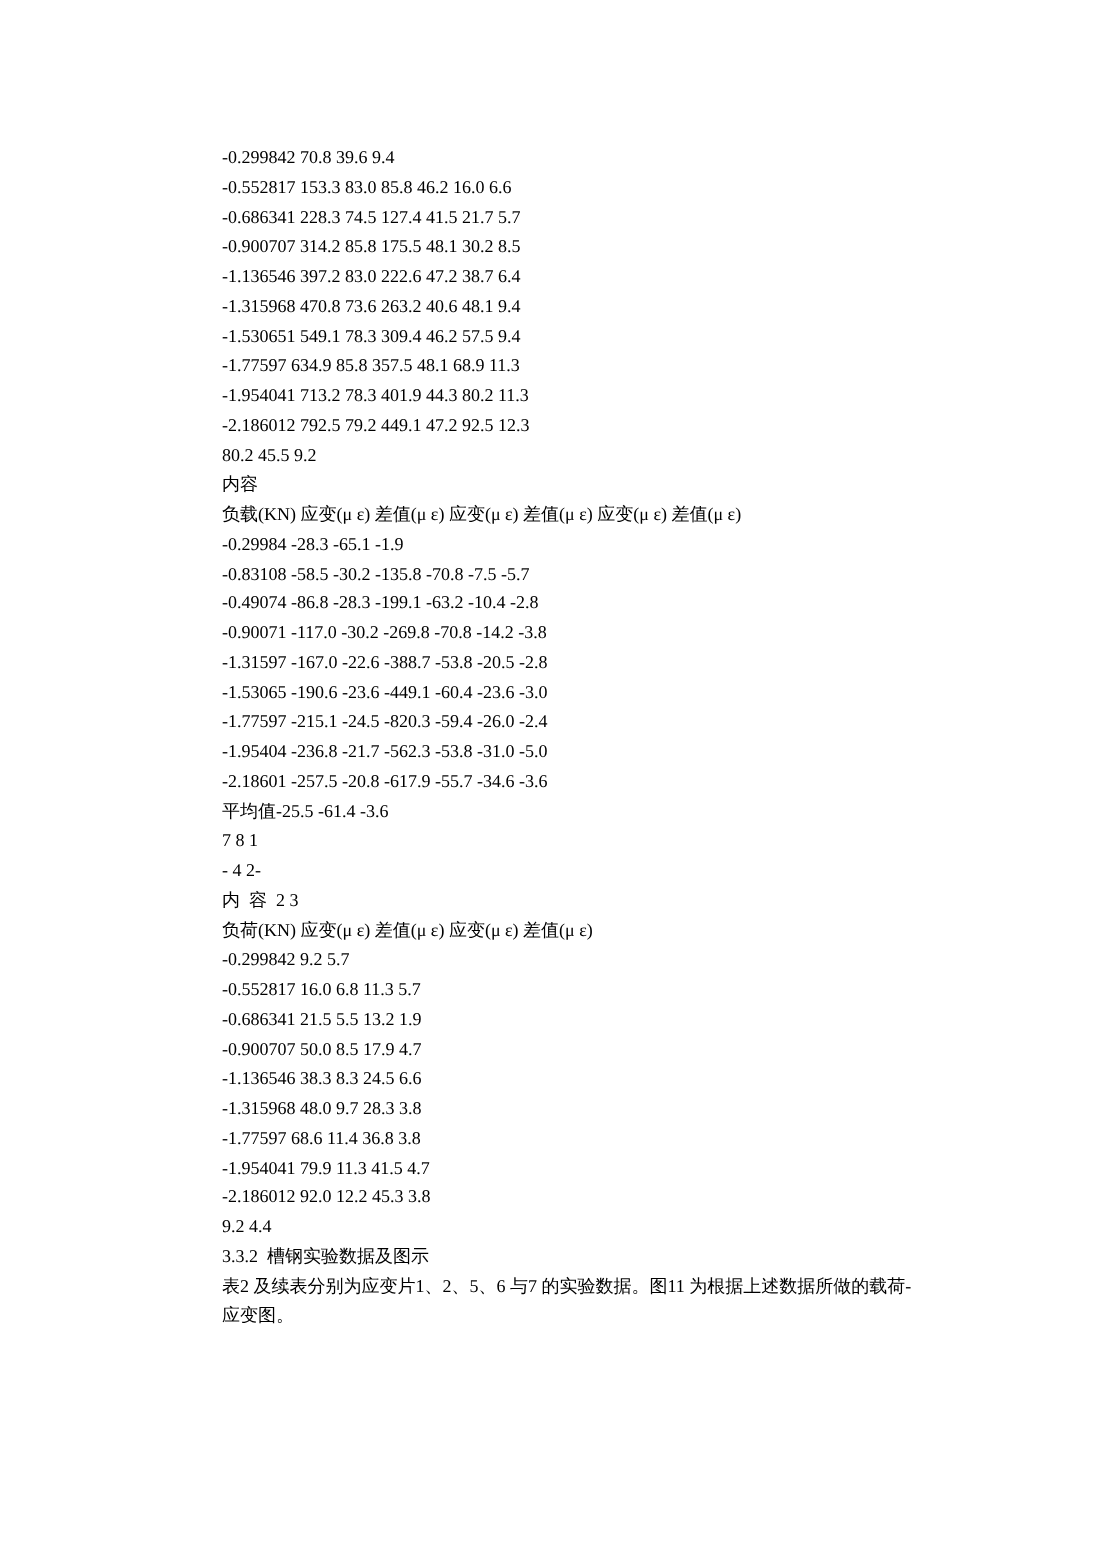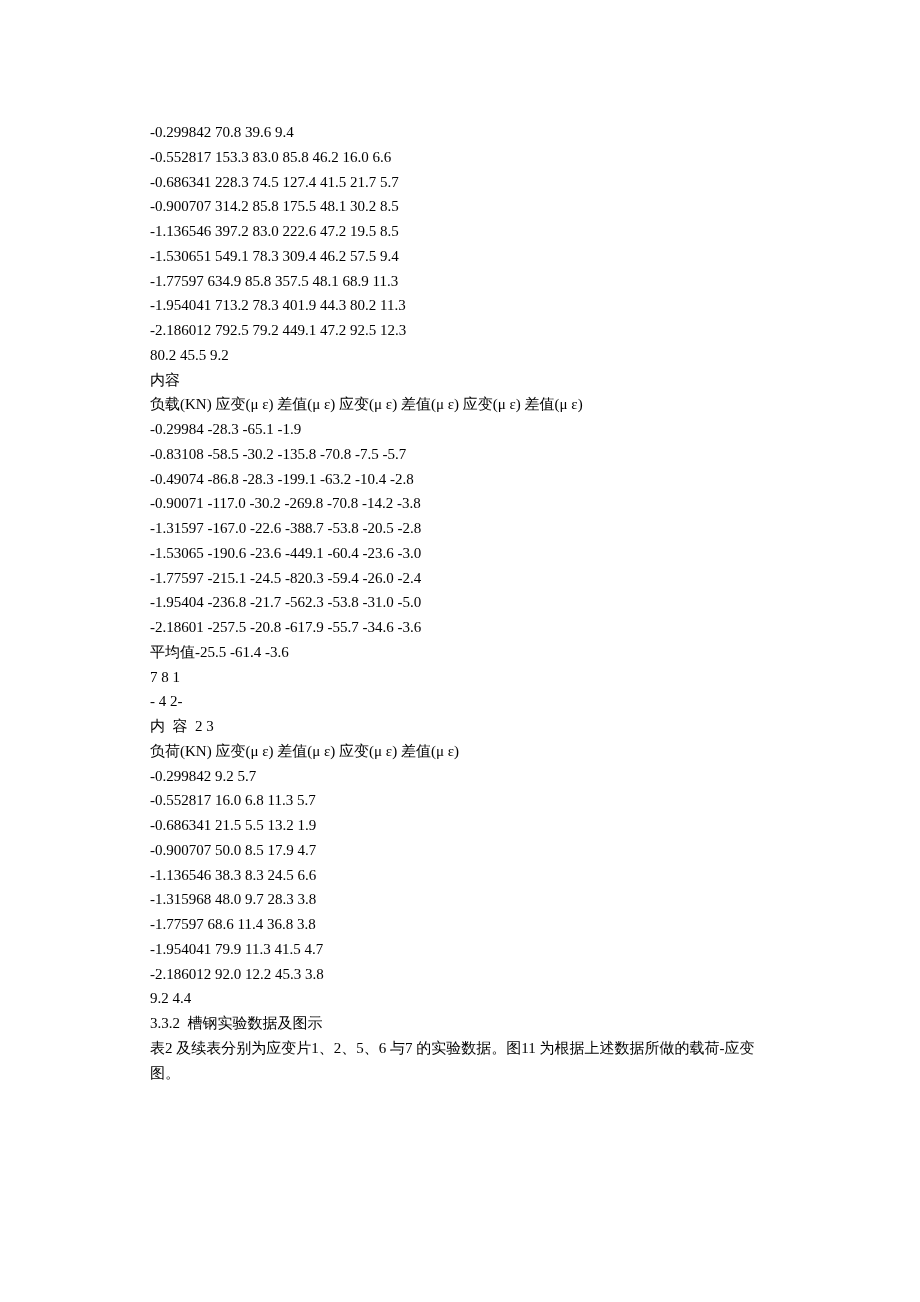"-0.299842 70.8 39.6 9.4" .line { margin-left: none -> 35px }
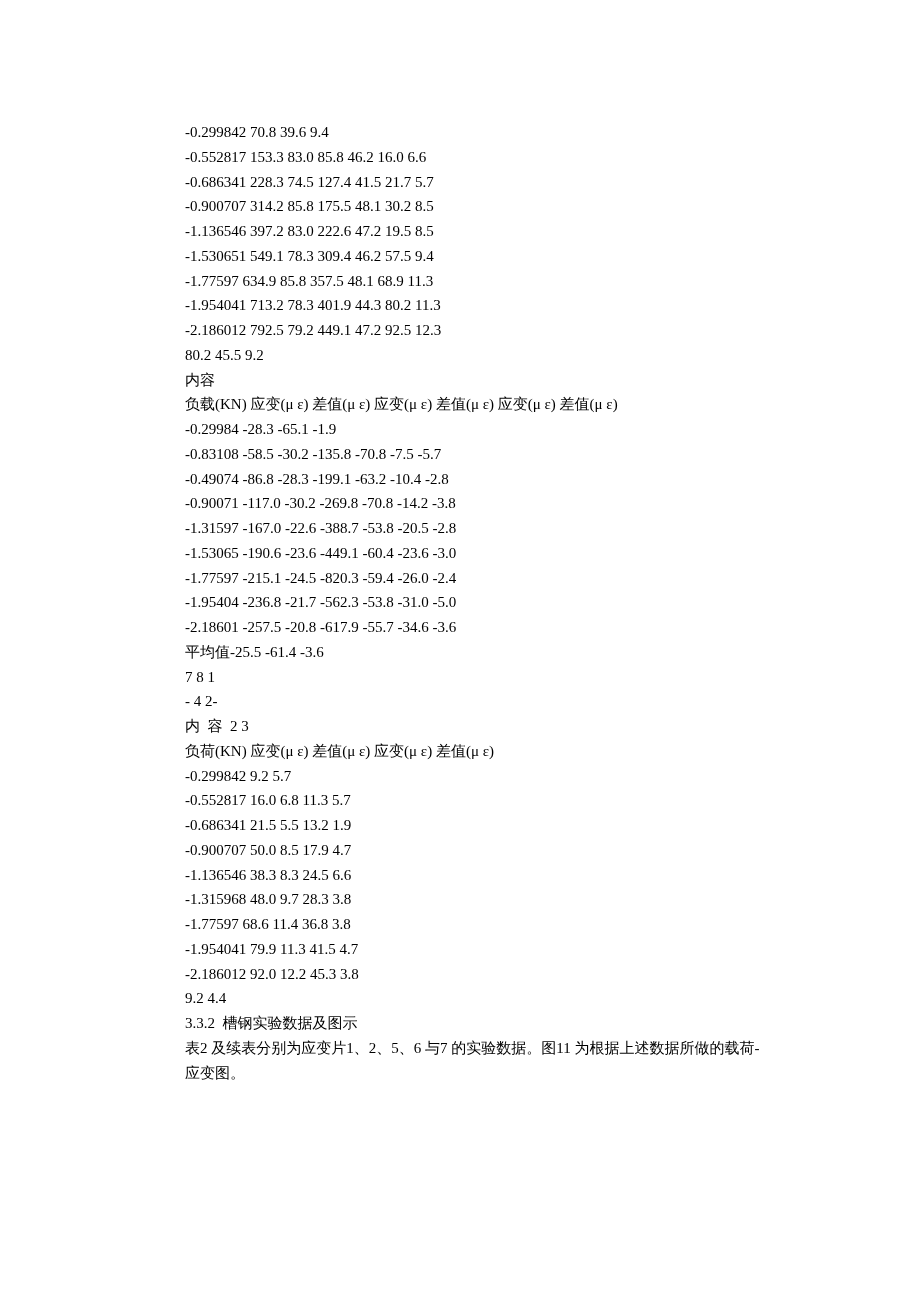"-1.136546 397.2 83.0 222.6 47.2" div.line { text: 19.5 8.5 -> 38.7 6.4 }
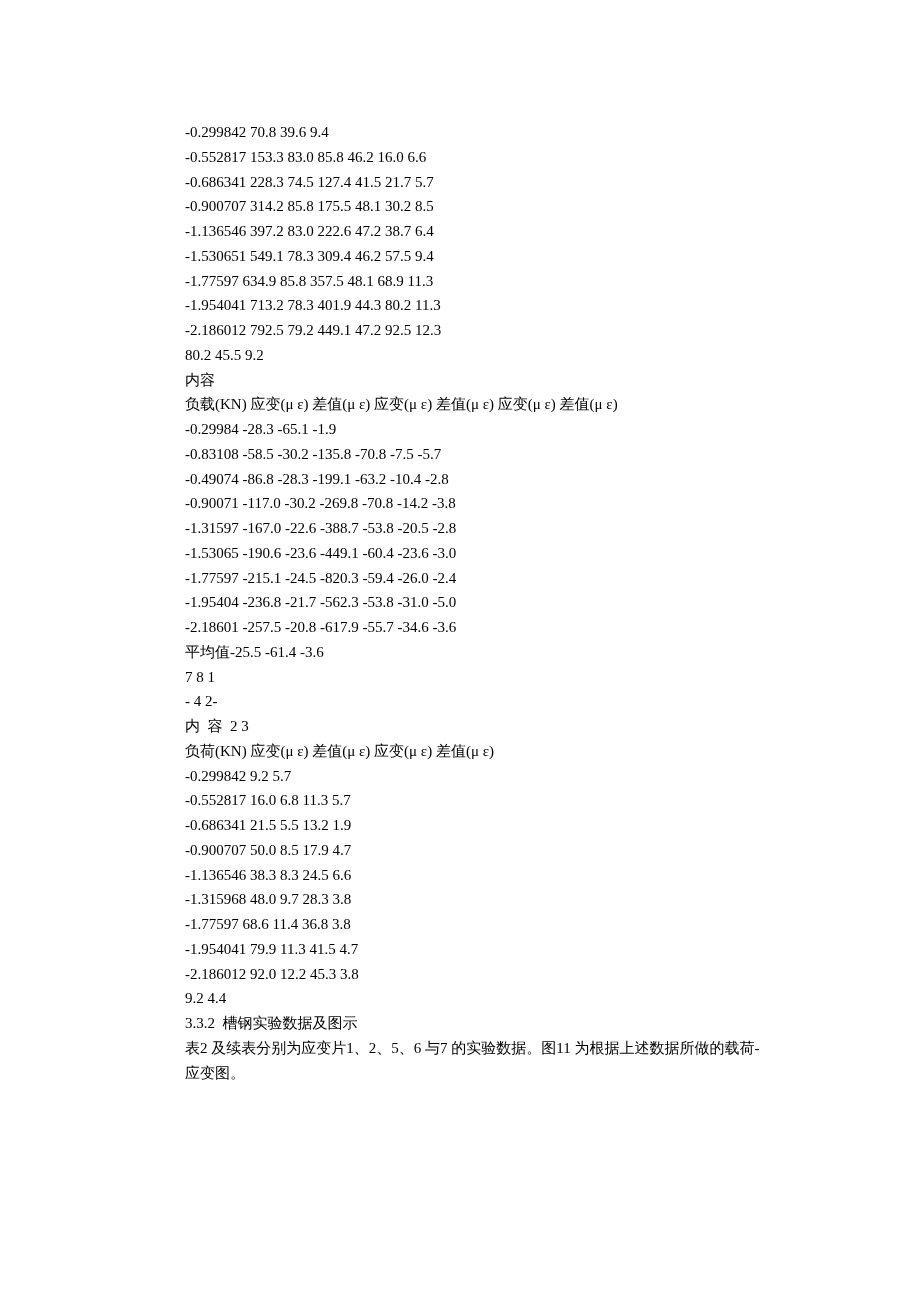"-1.315968 470.8 73.6 263.2 40.6" div.line { html: none -> <div>-1.315968 470.8 73.6 263.2 40.6 48.1 9.4</div> }
